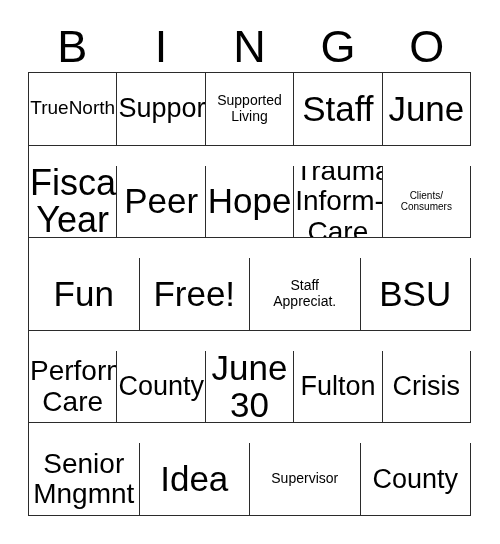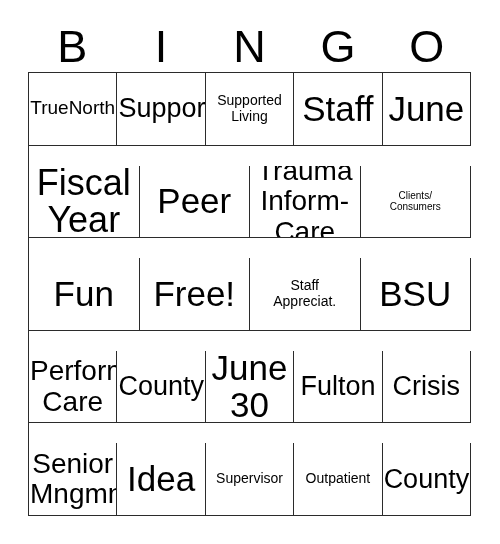"Hope" div.cell { html: none -> <div> <span>Hope</span> </div> }
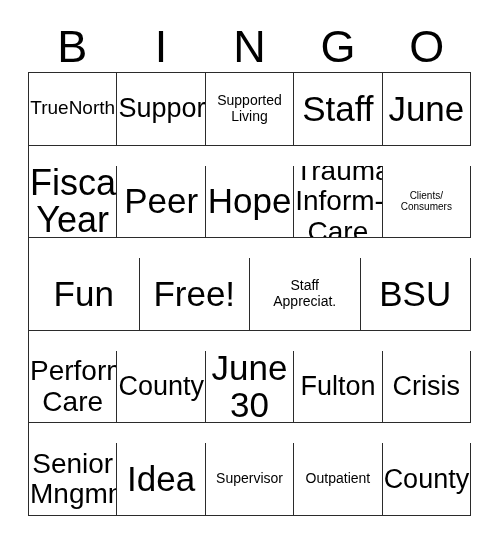"Outpatient" div.cell { html: <div> <span>Outpatient</span> </div> -> none }
